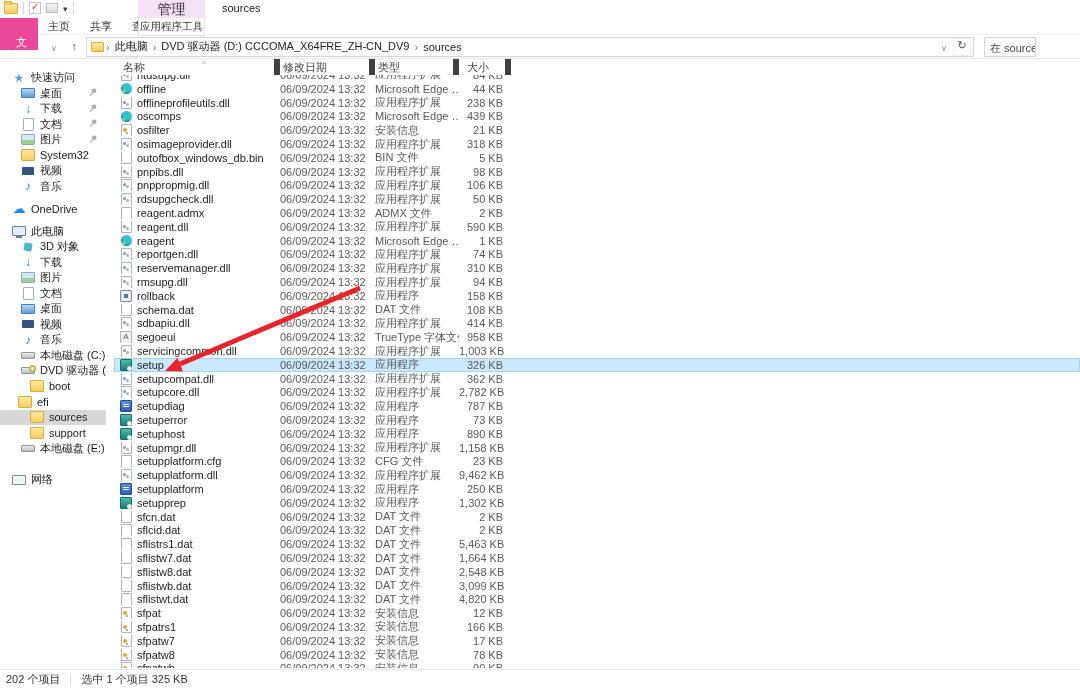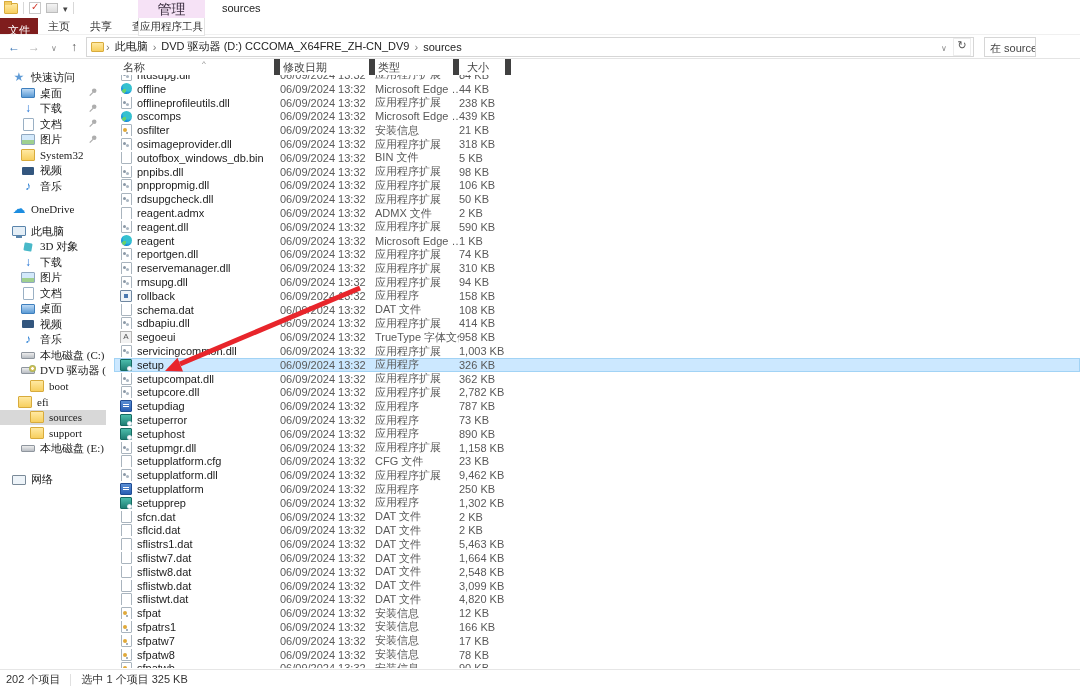"文件" .tab-file { background: #7f1d1d -> #ec4899; padding: 4px -> 16px }
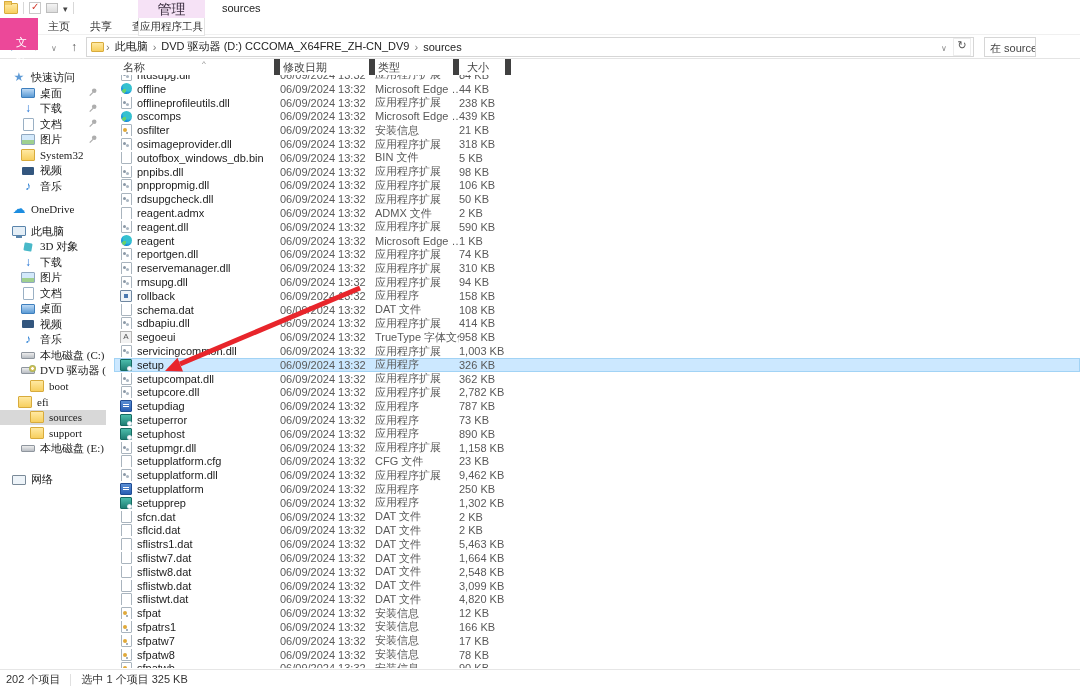"快速访问" .sidebar { font-family: Liberation Serif, serif -> none }
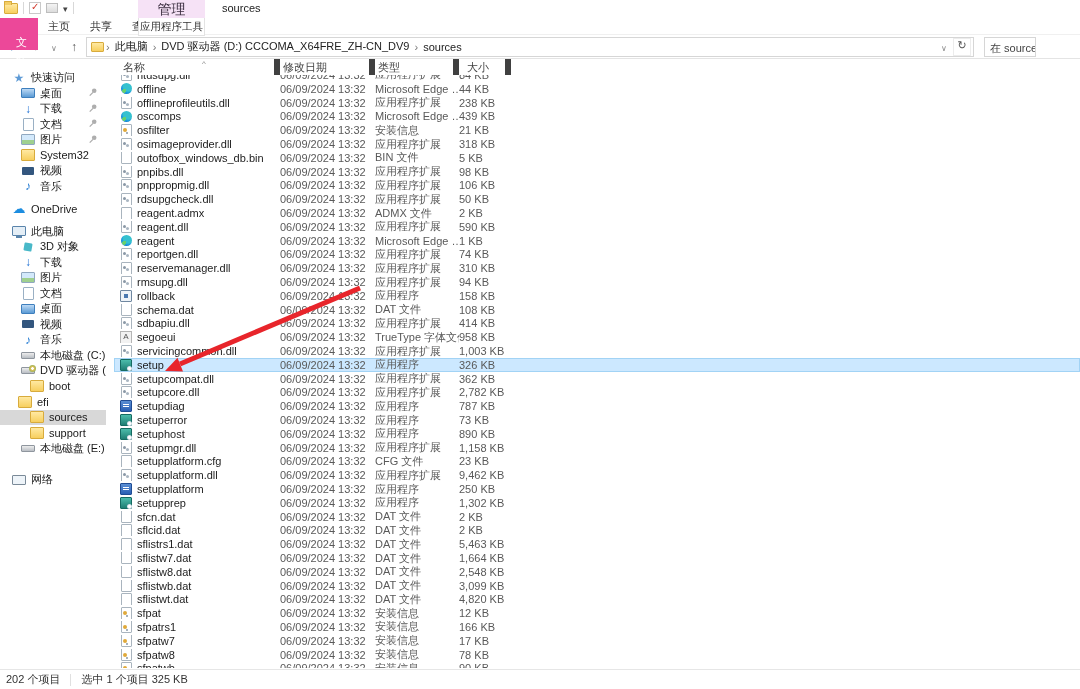"84 KB" .c-size { text-align: none -> right }
